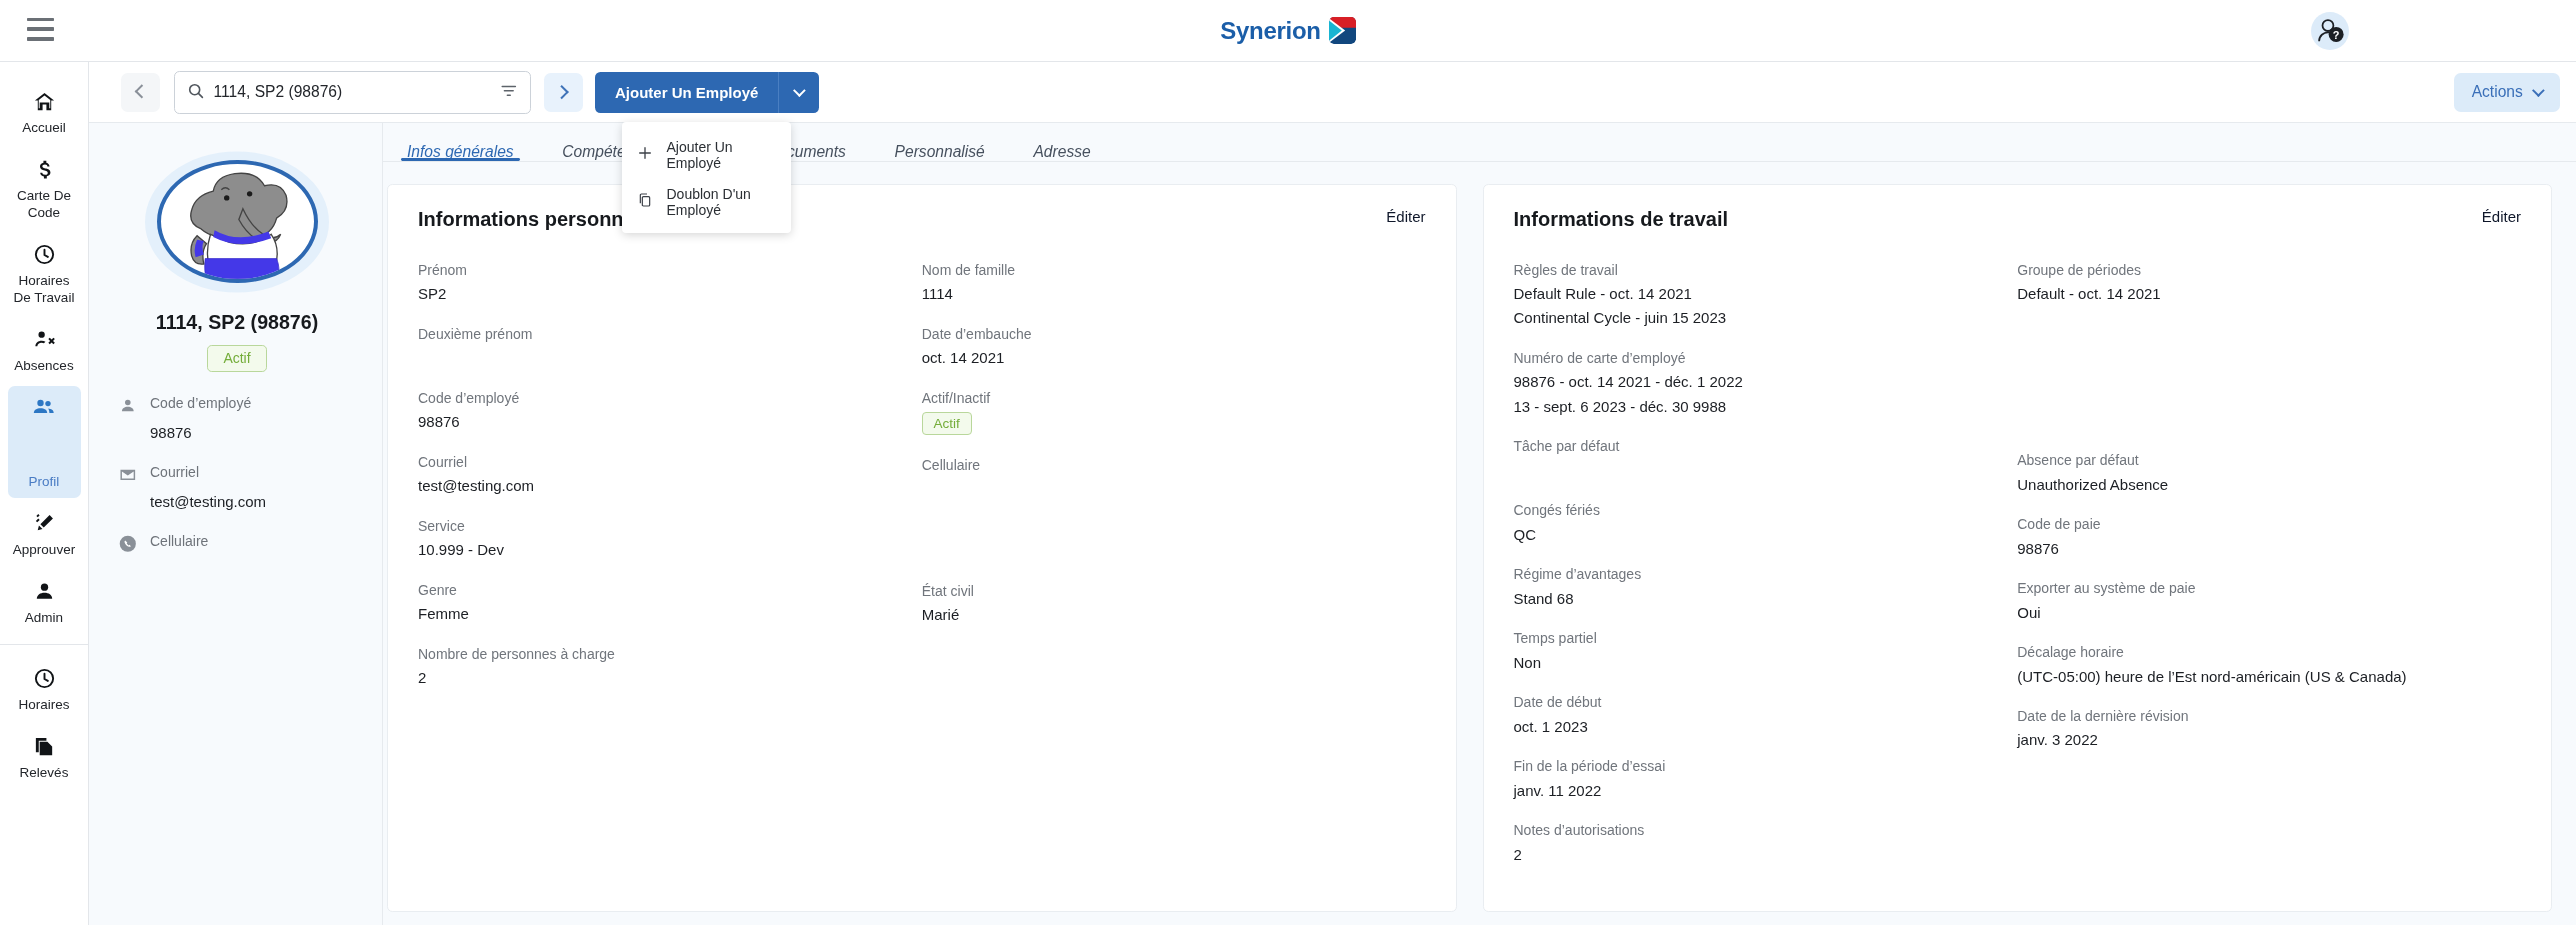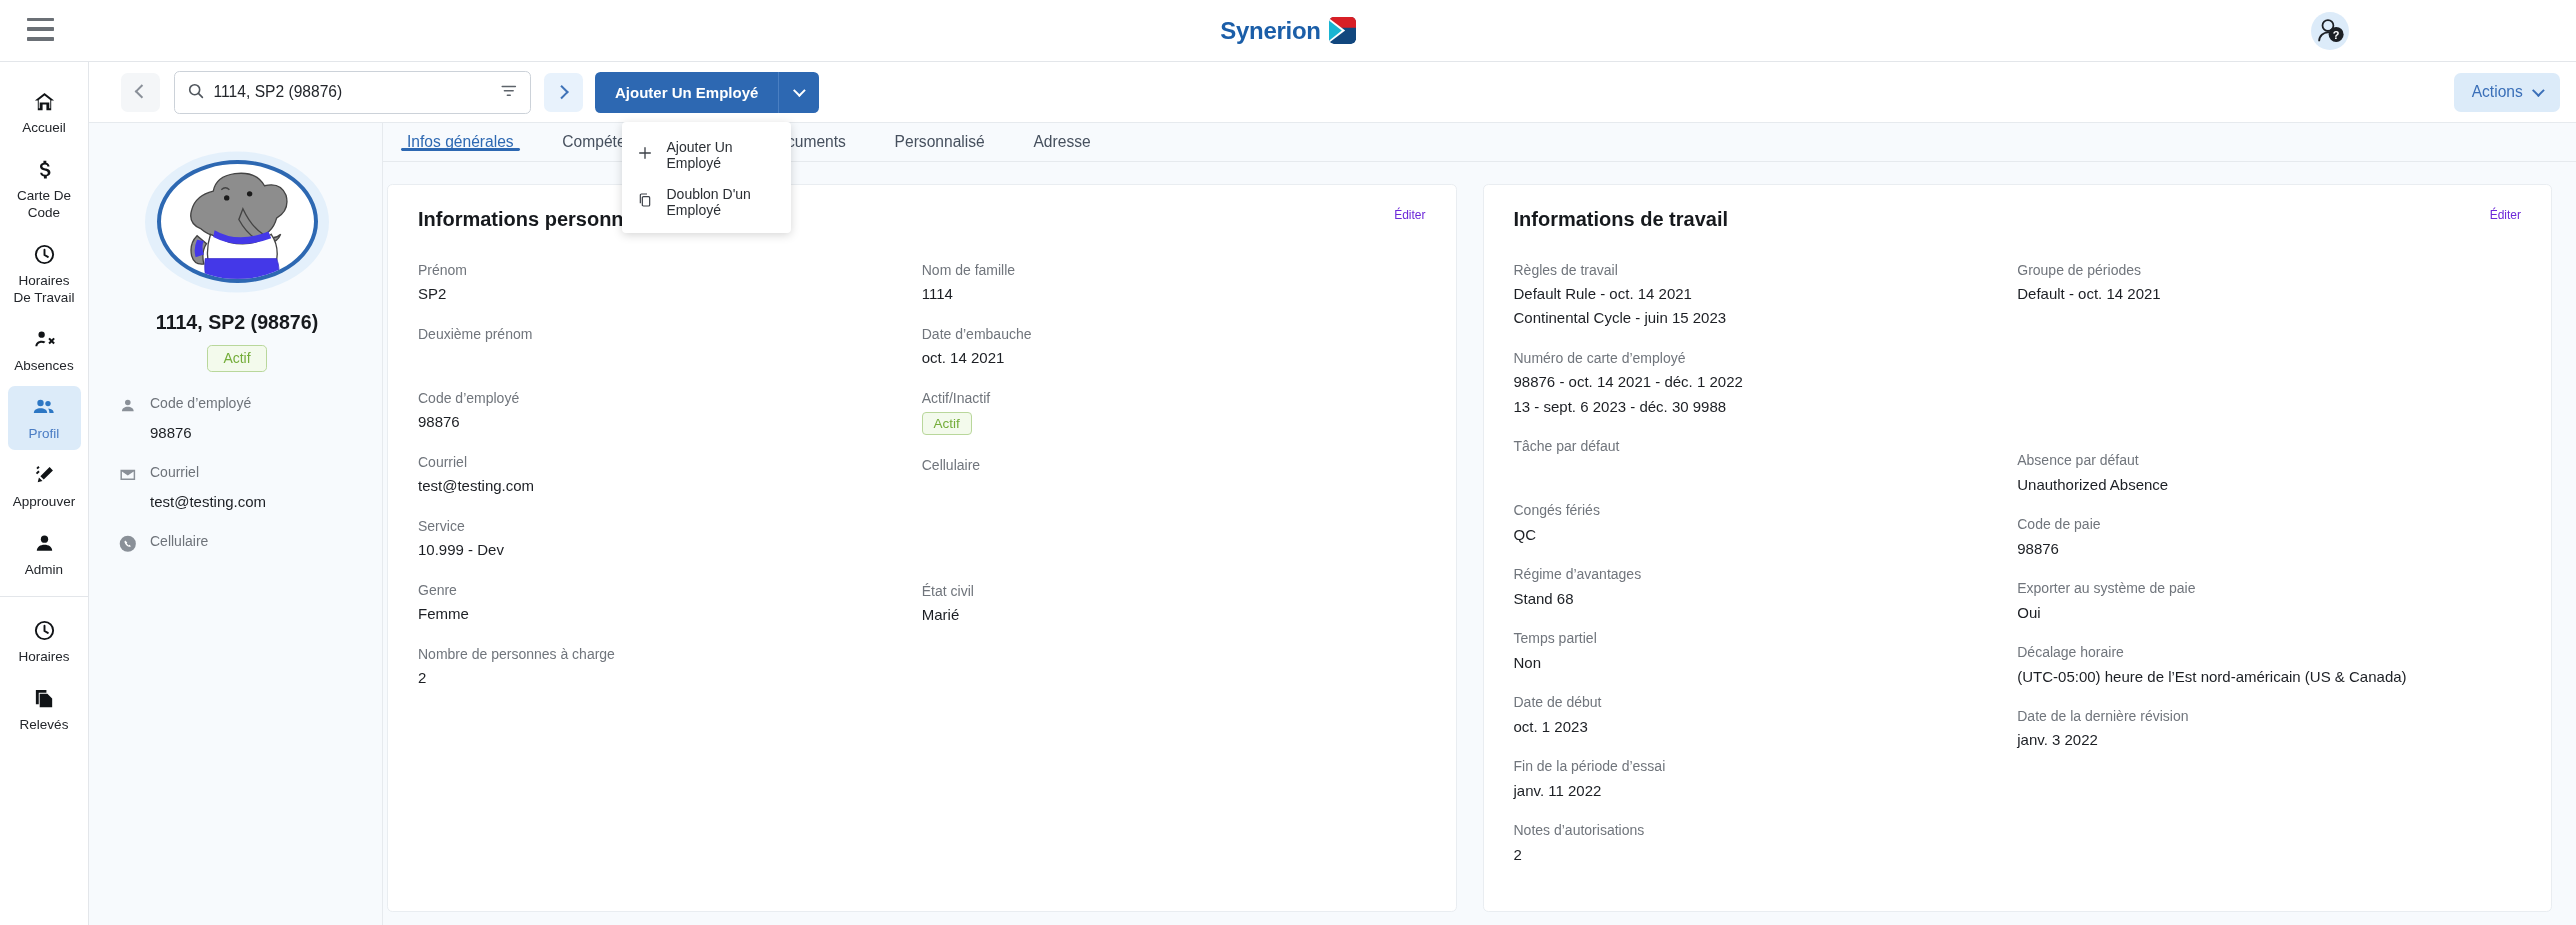"Infos générales" .tabs { align-items: center -> flex-end; font-style: none -> italic }
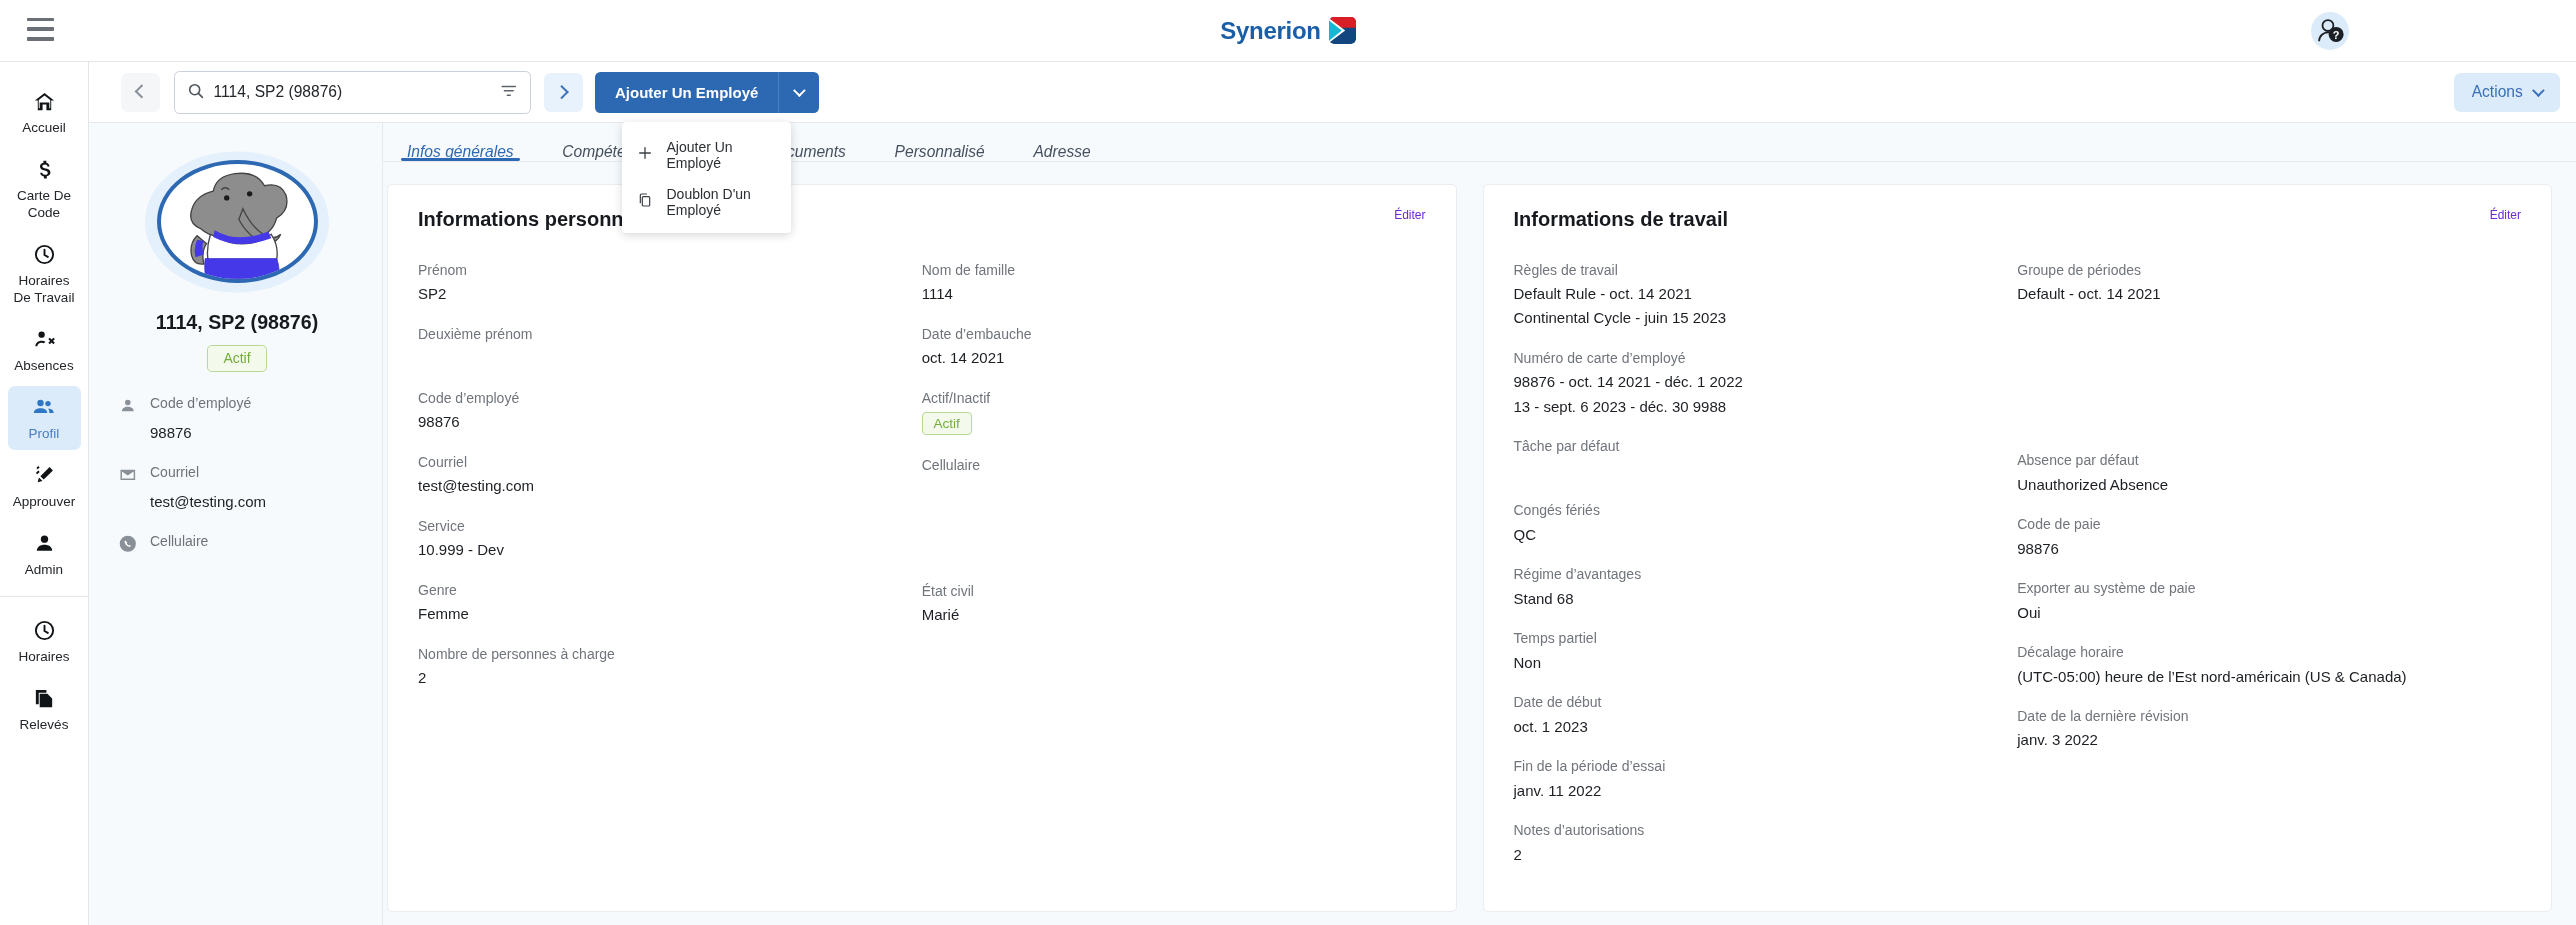"Éditer" .edit-link { color: #6d28d9 -> #0f172a; font-size: 12px -> 15px }
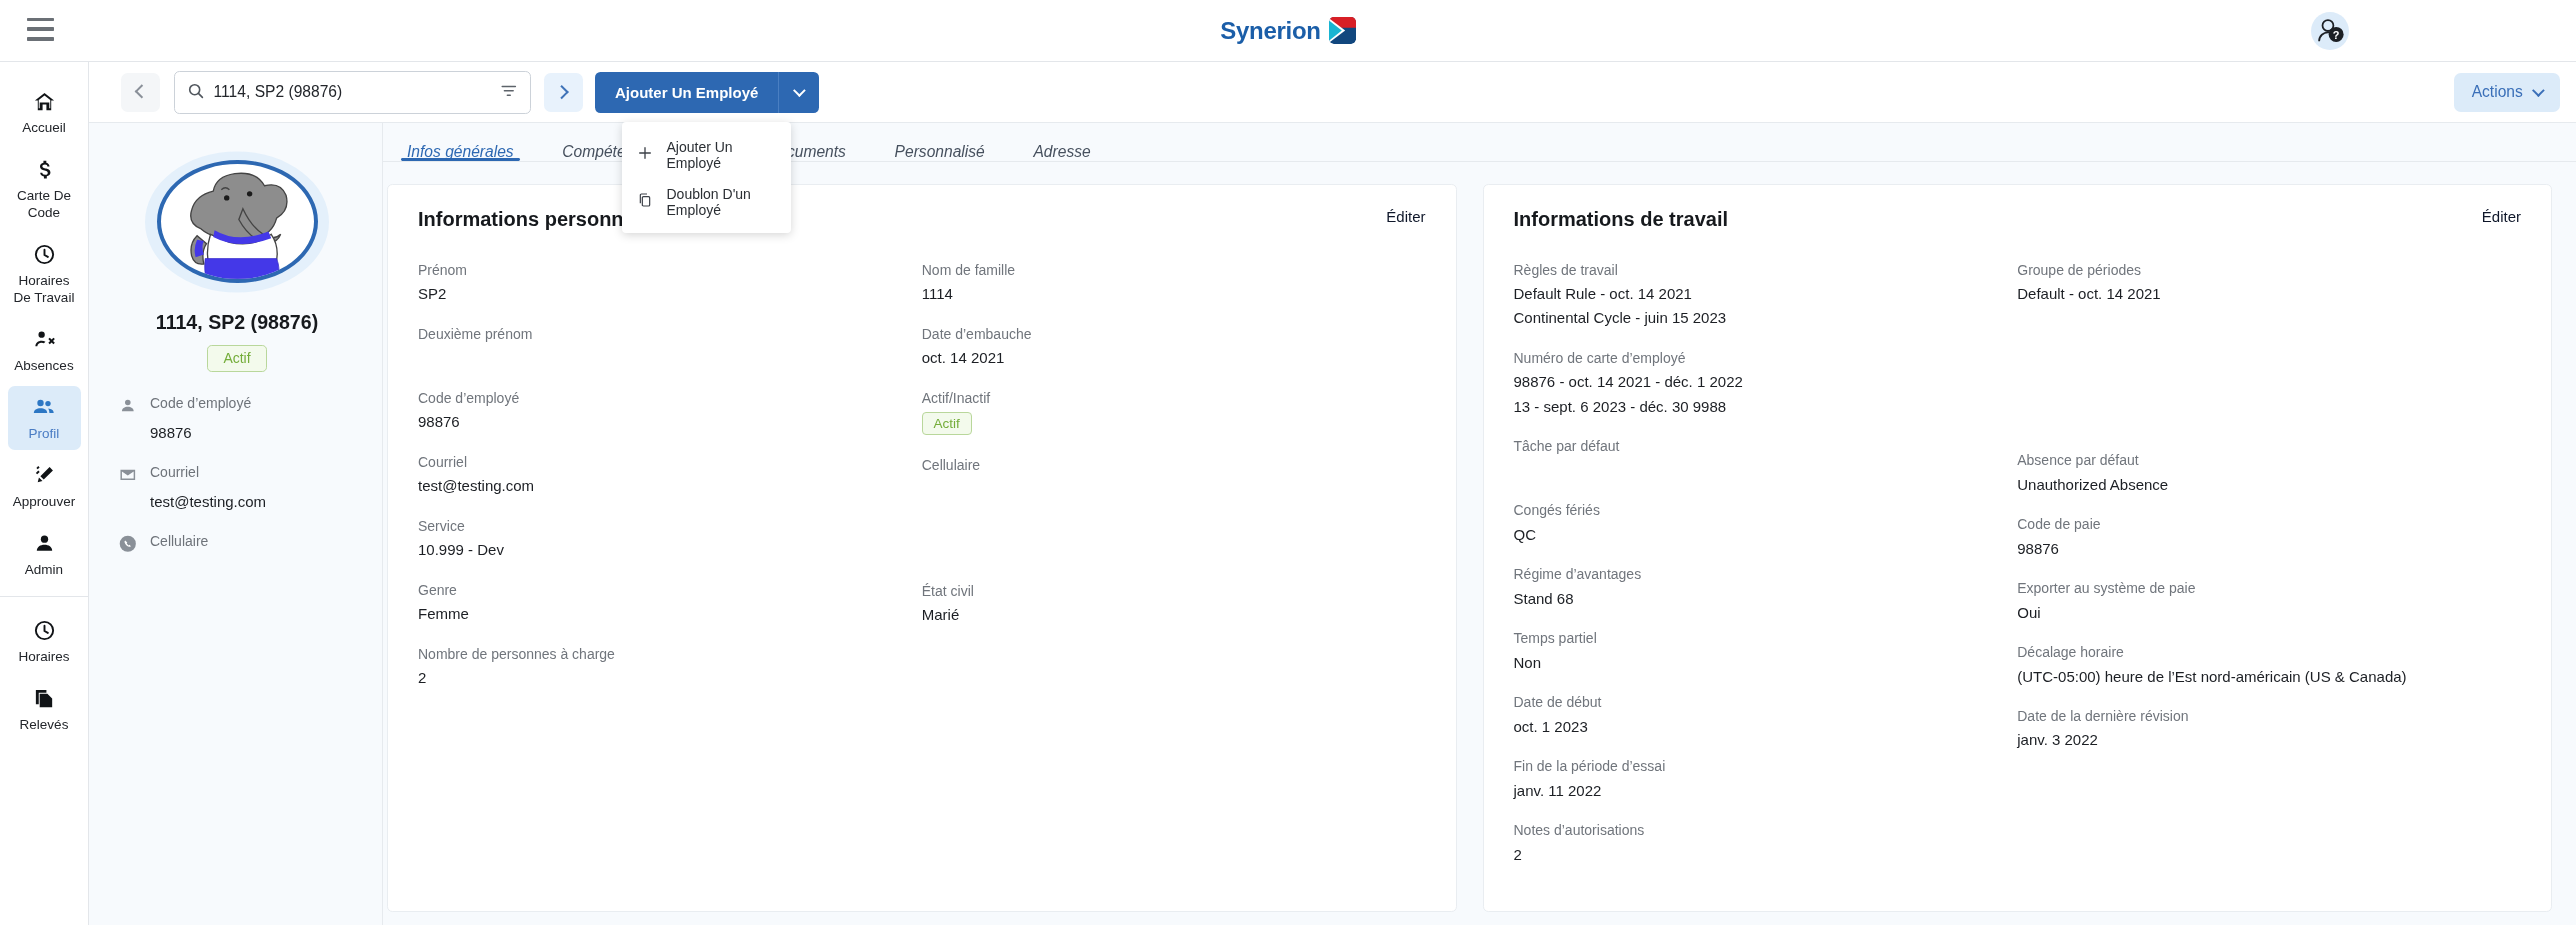"Profil" .rail-item.active { gap: none -> 48px }
